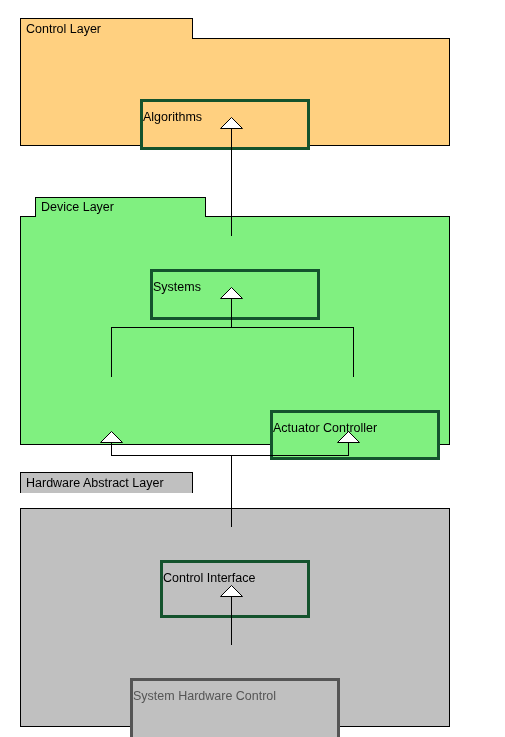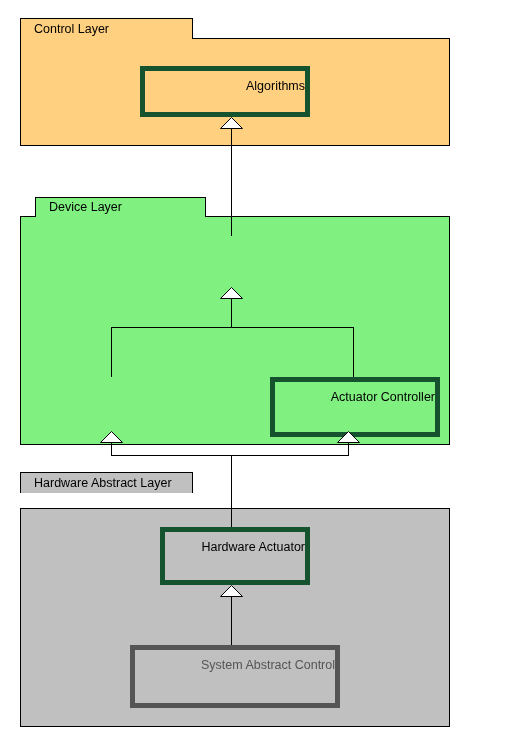"Control Layer" .pkg-tab { padding-left: 13px -> 5px }
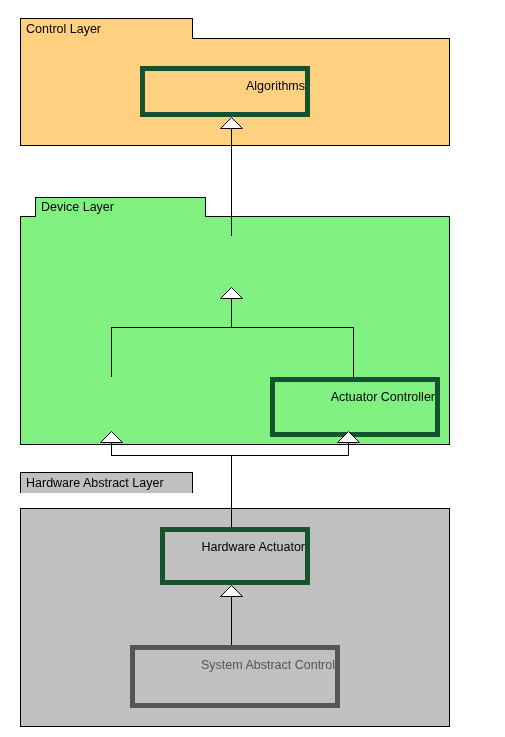"Algorithms" .node { border: 5px solid #14532d -> 3px solid #14532d; justify-content: flex-end -> flex-start; margin-top: none -> 33px }
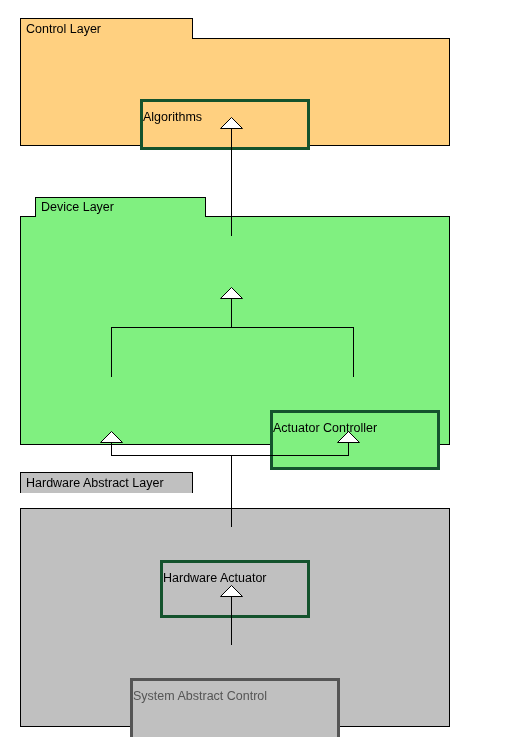"Systems" div.node { html: none -> <div> <span>Systems</span> </div> }
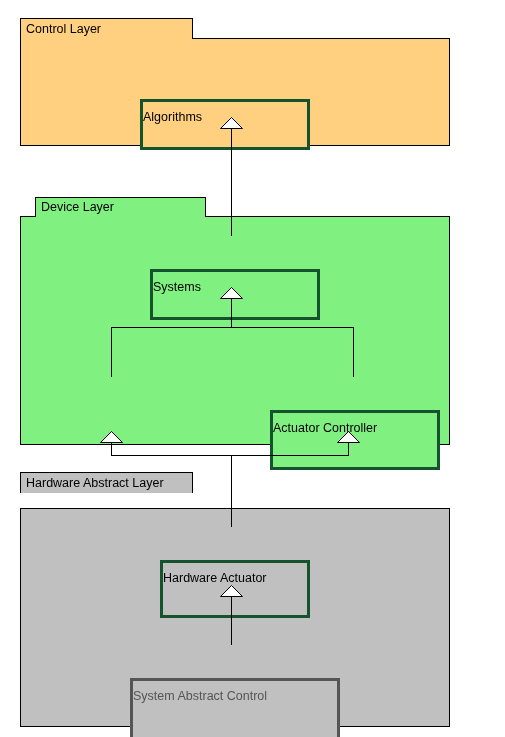"Actuator Controller" div.node { height: 60px -> 50px }
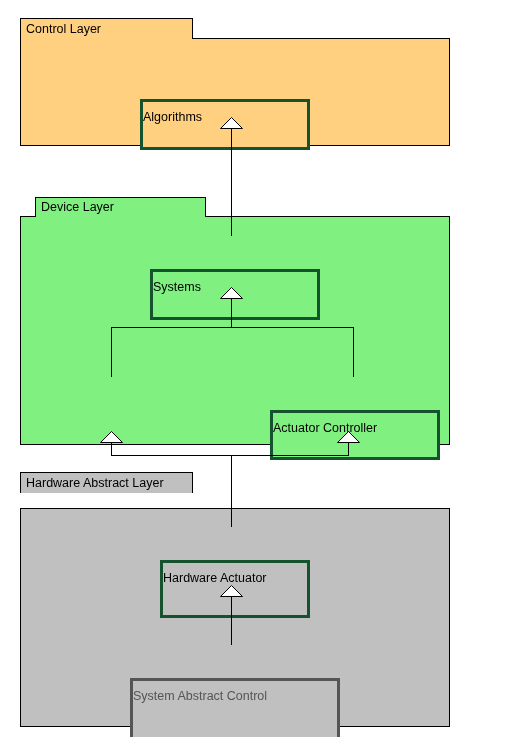"Hardware Actuator" span { text: Hardware Actuator -> Control Interface }
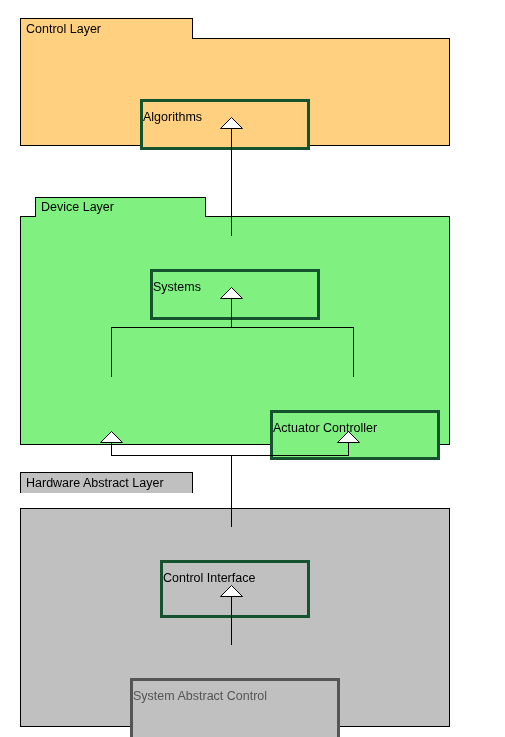"System Abstract Control" span { text: Abstract -> Hardware }
